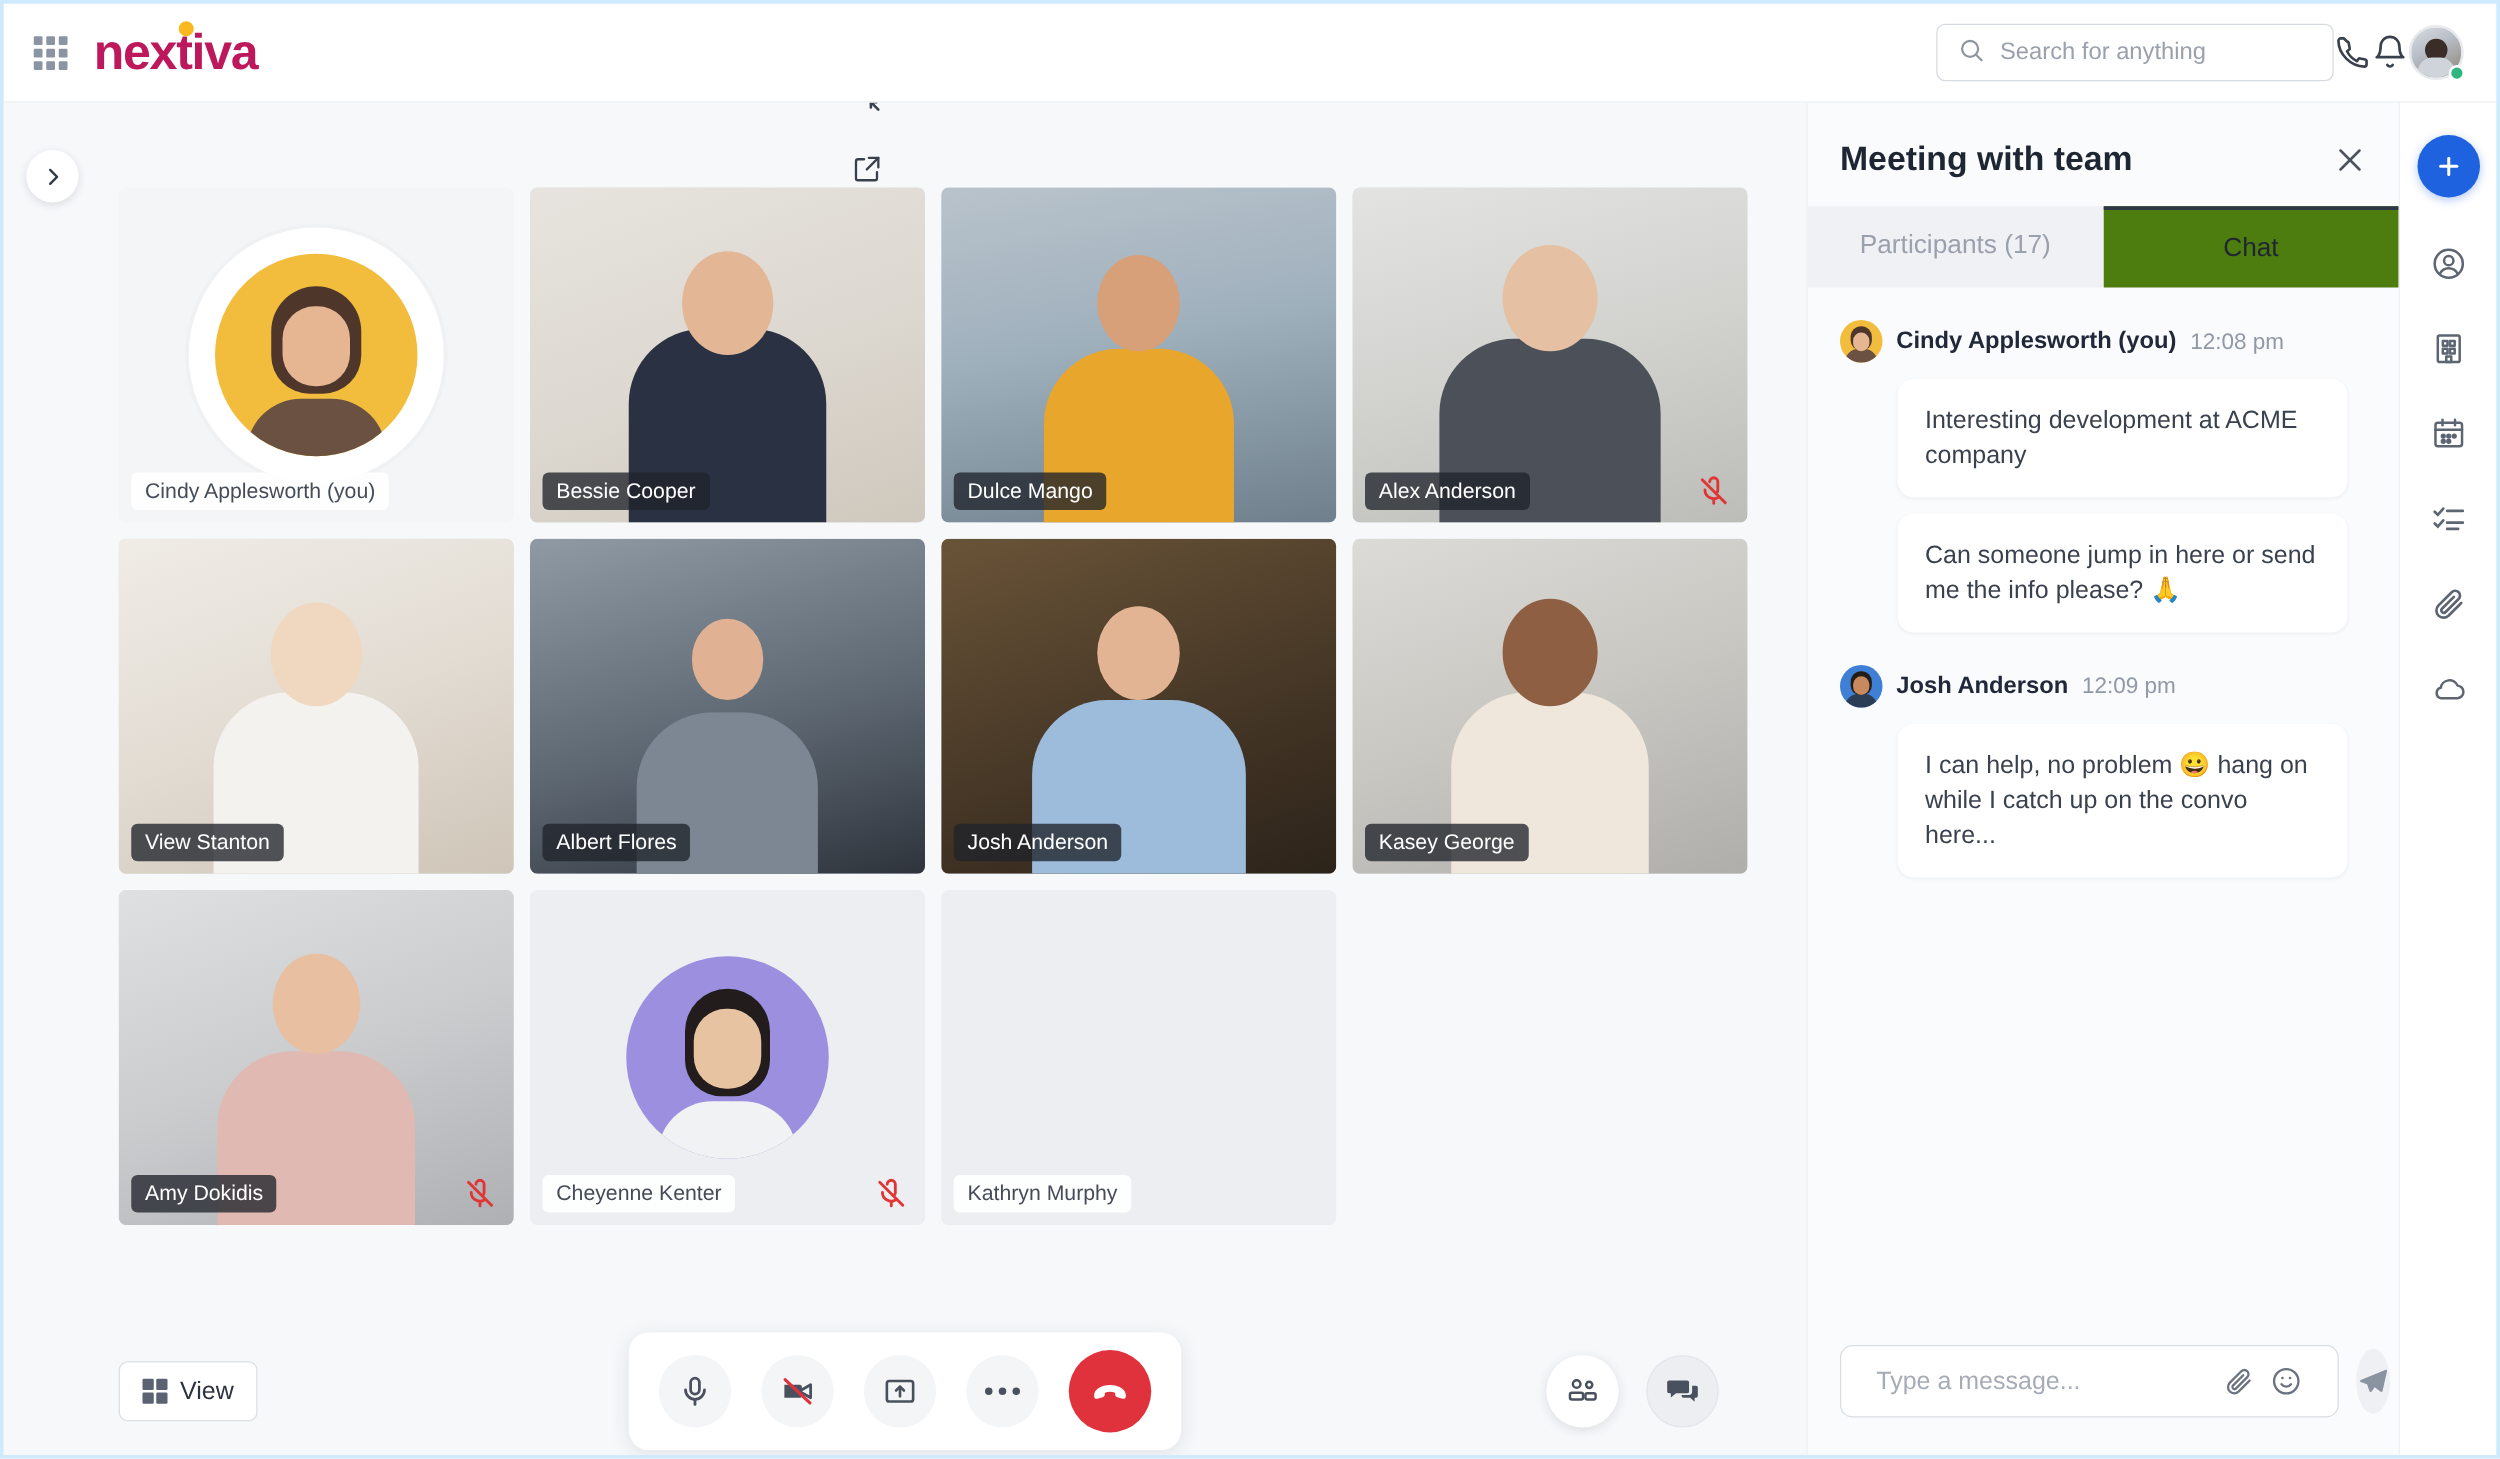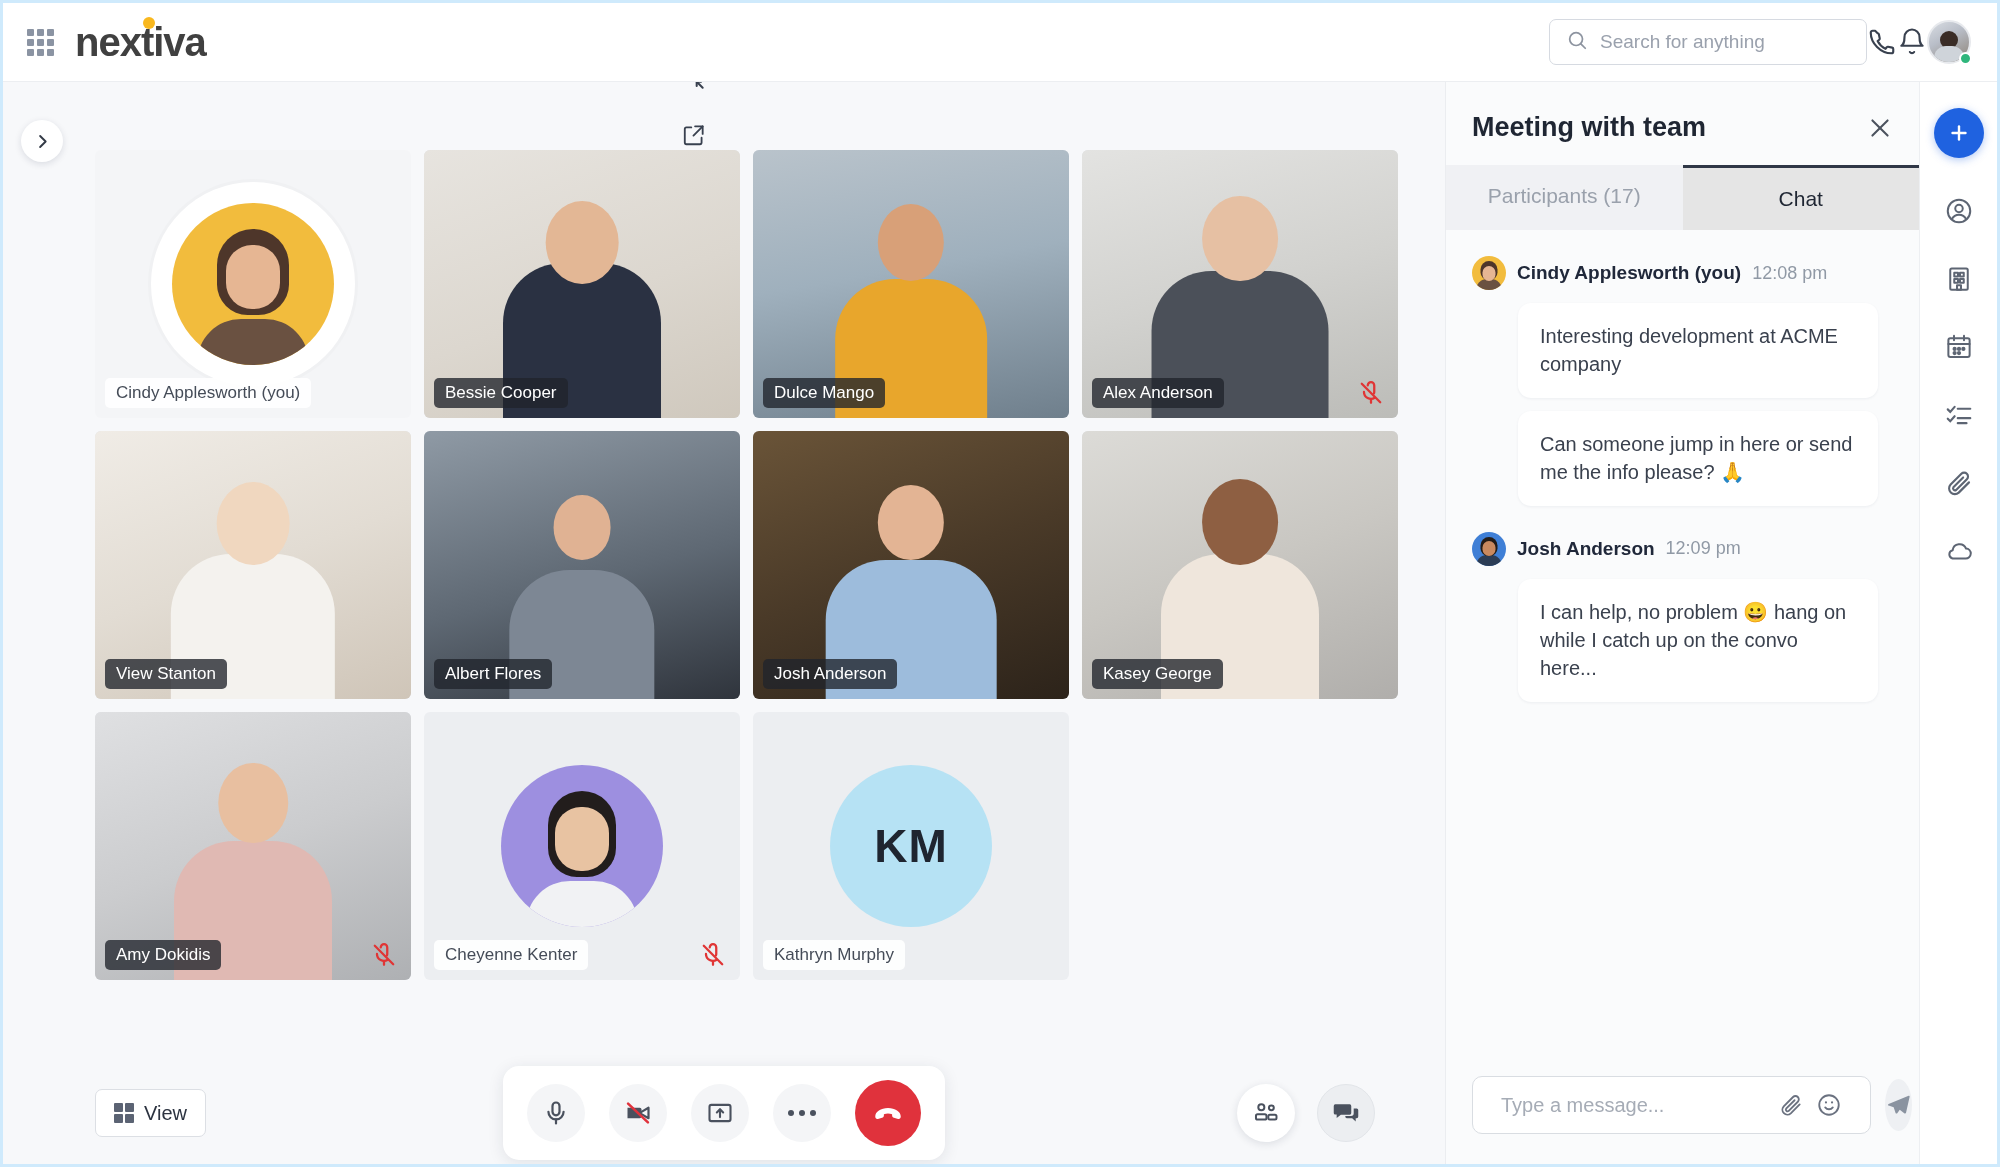"nextiva" .logo { color: #404040 -> #be185d }
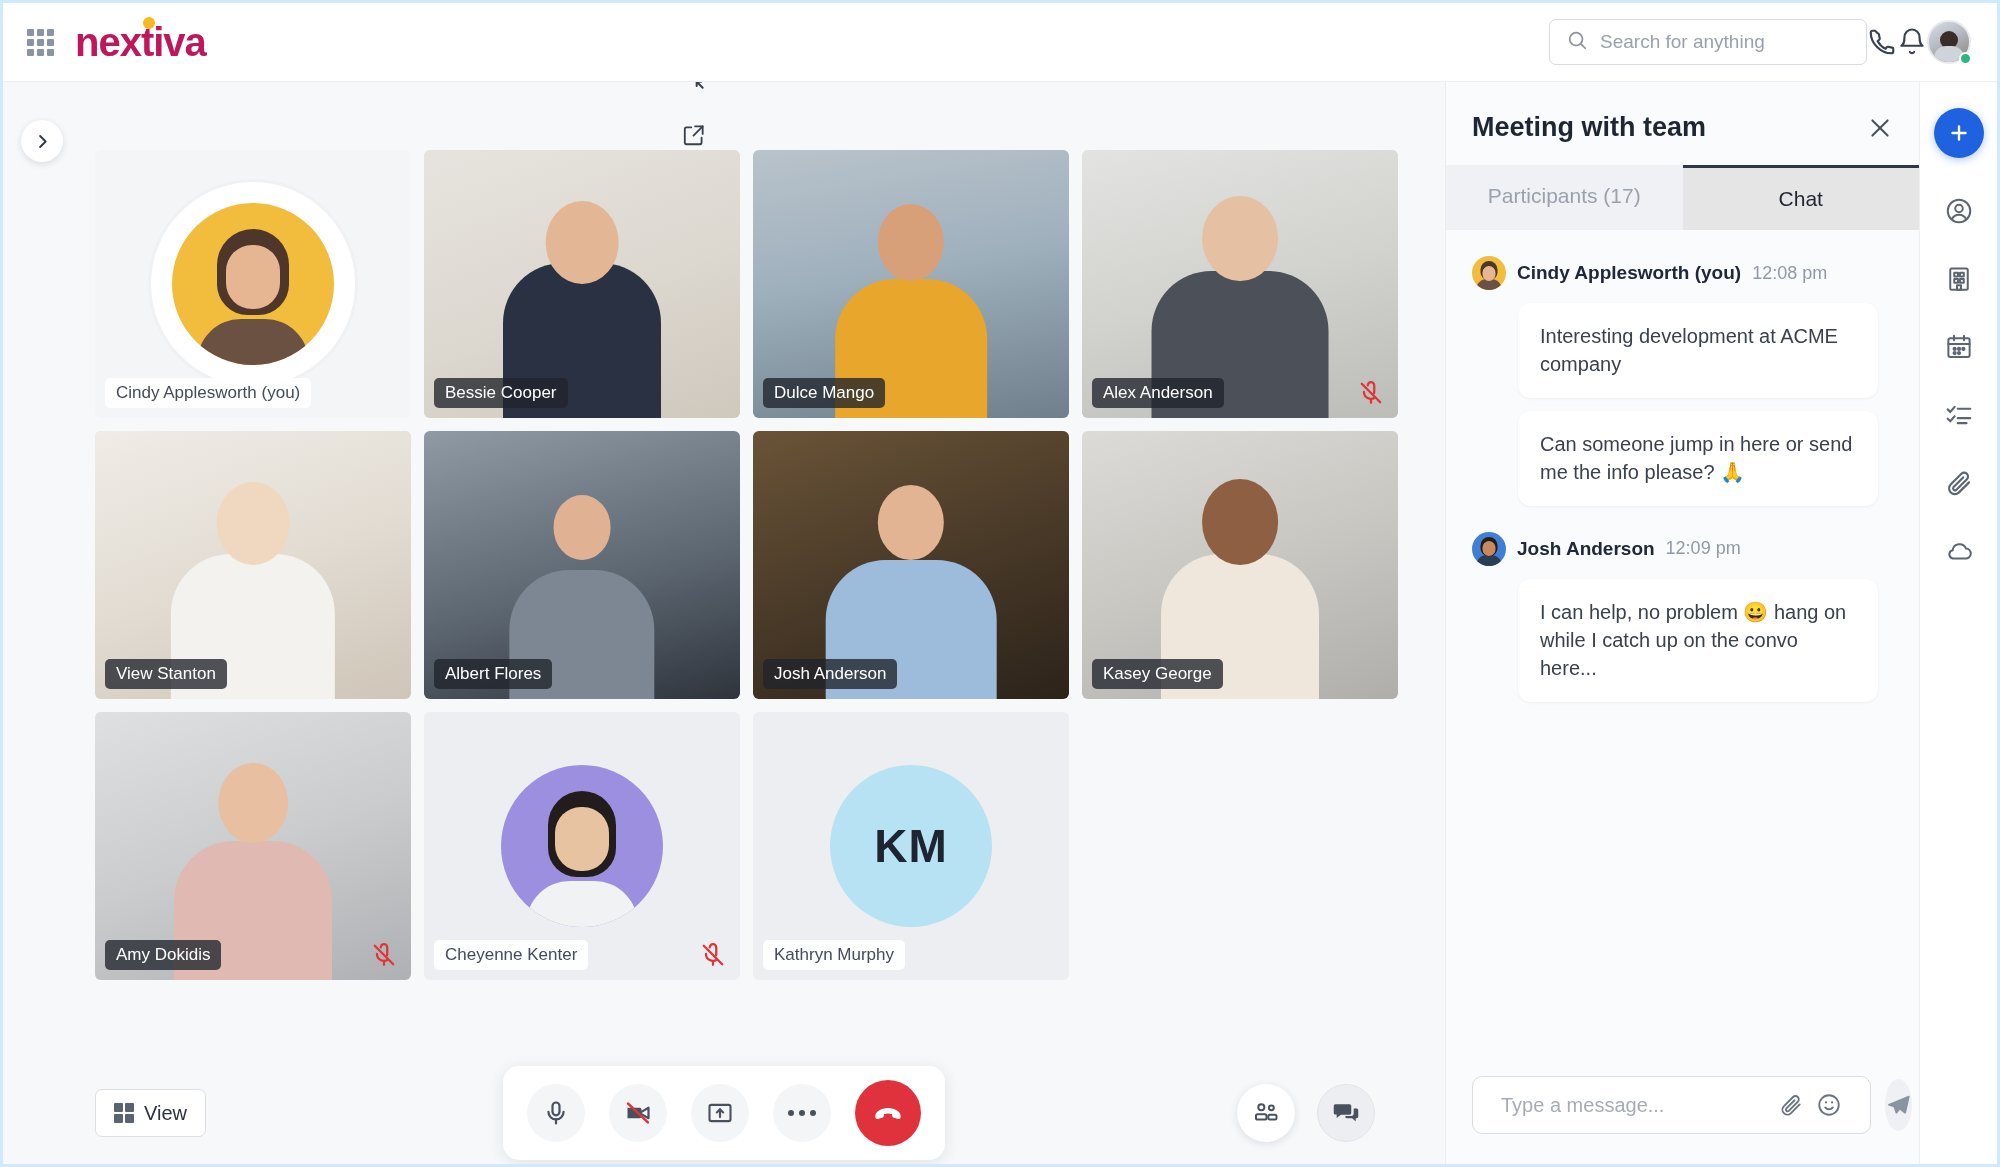"Chat" .tab.active { background: #e5e5e5 -> #4d7c0f }
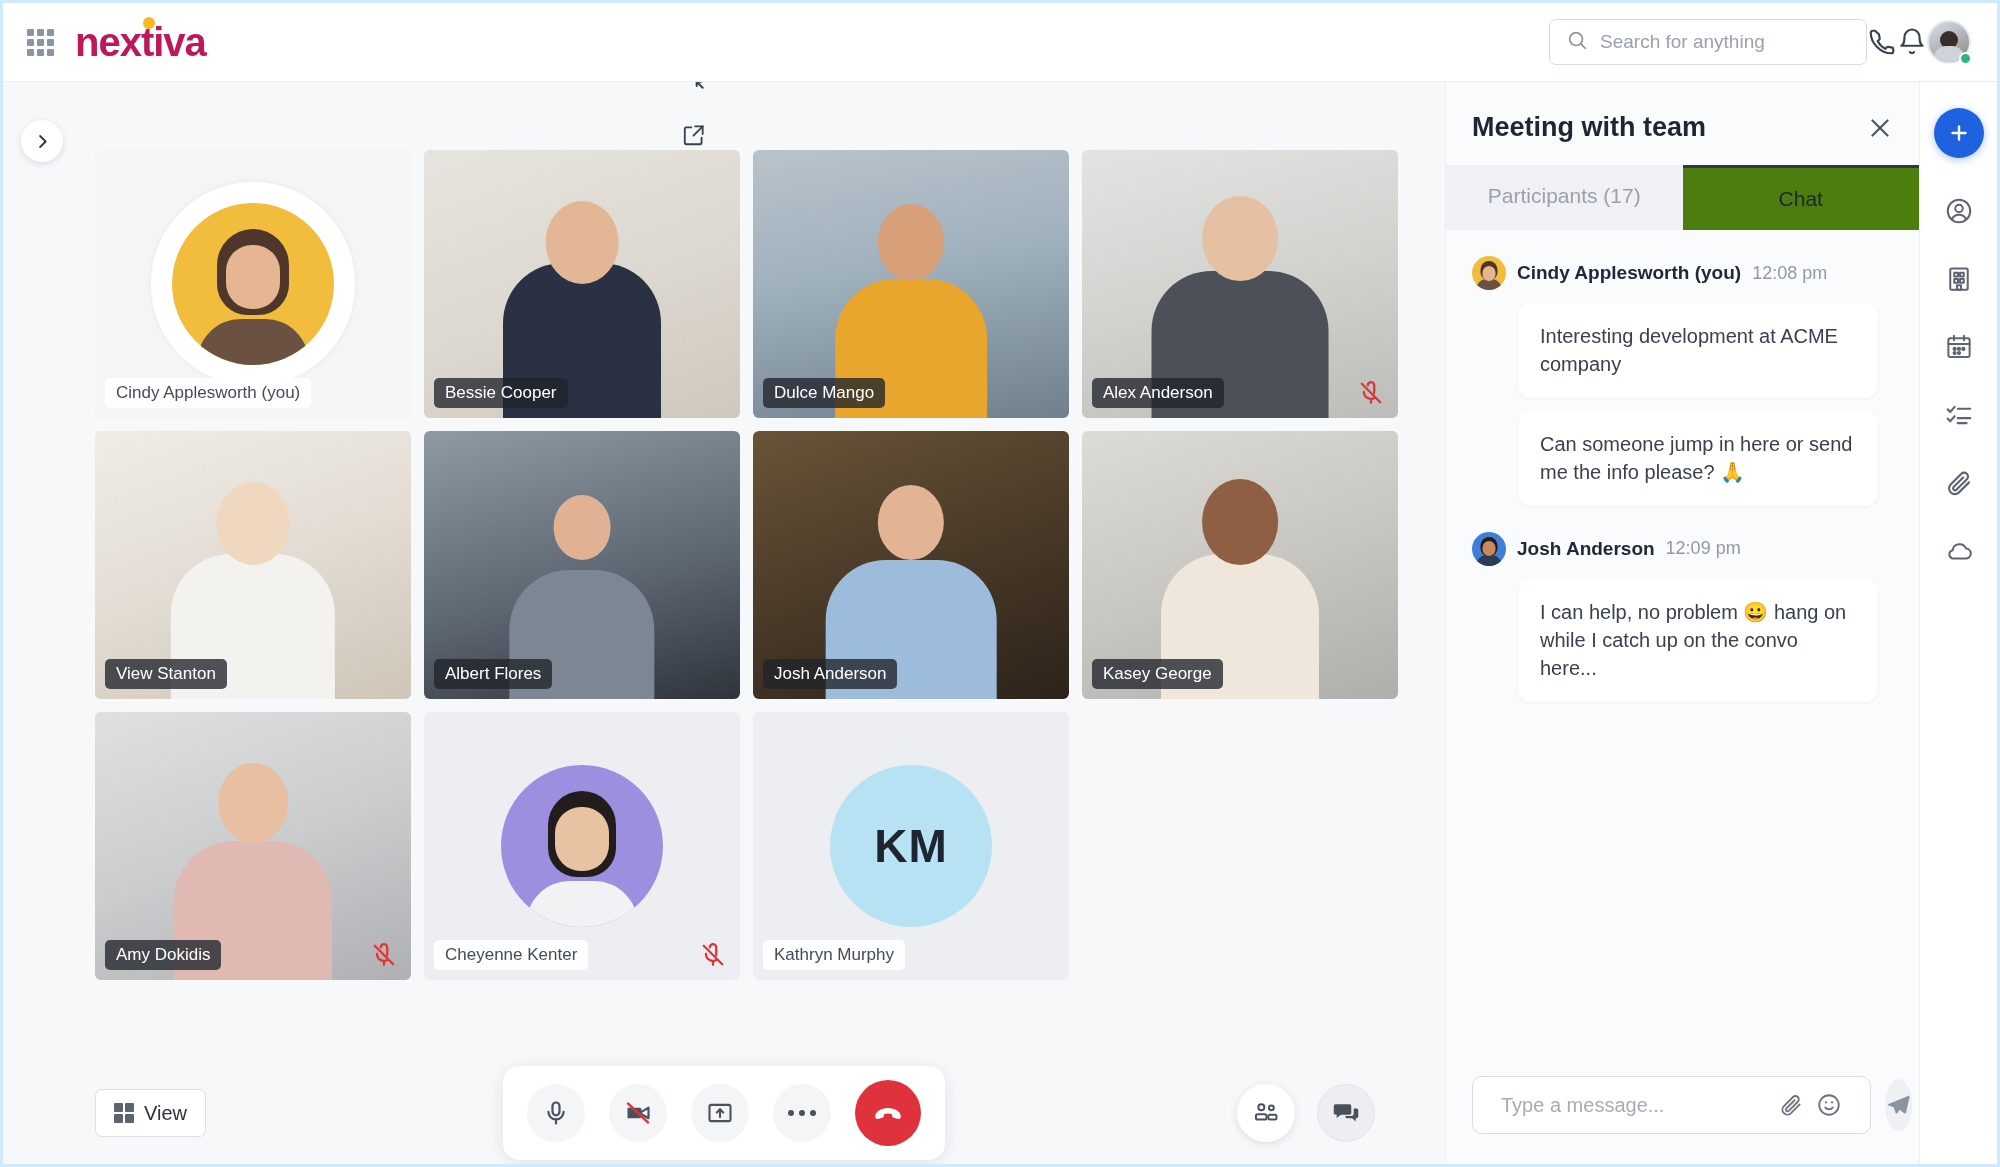"KM" div.av-circle { html: <div> <span>KM</span> </div> -> none }
